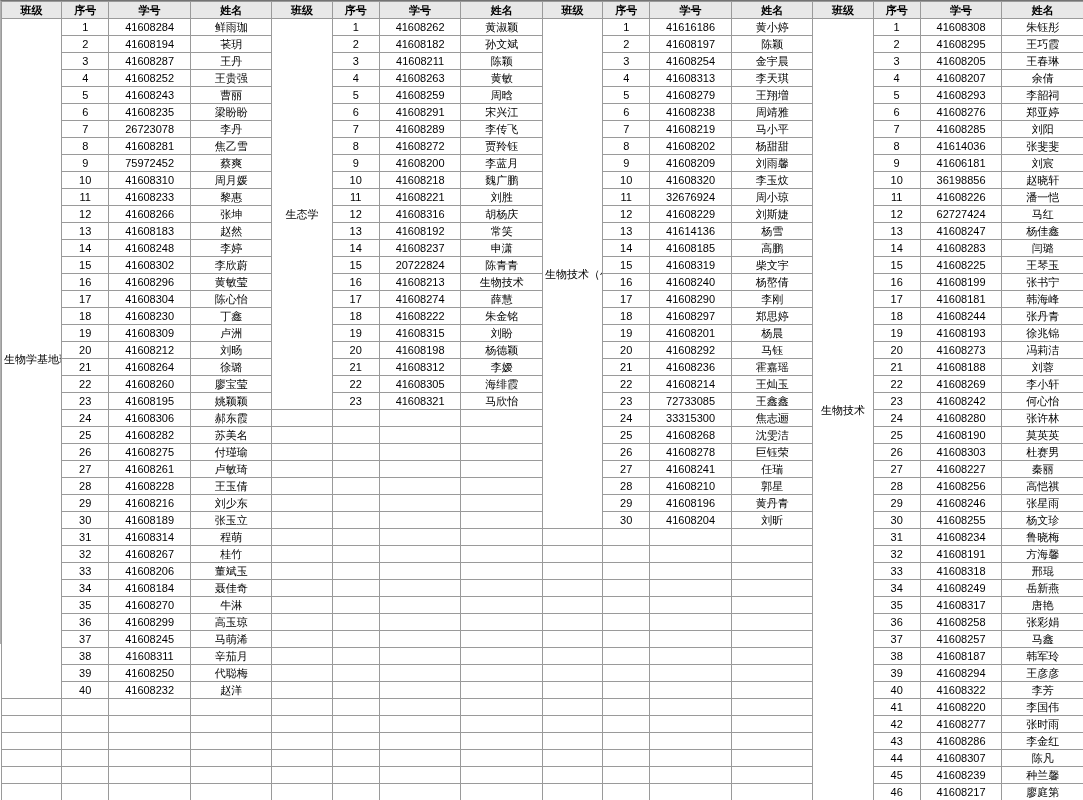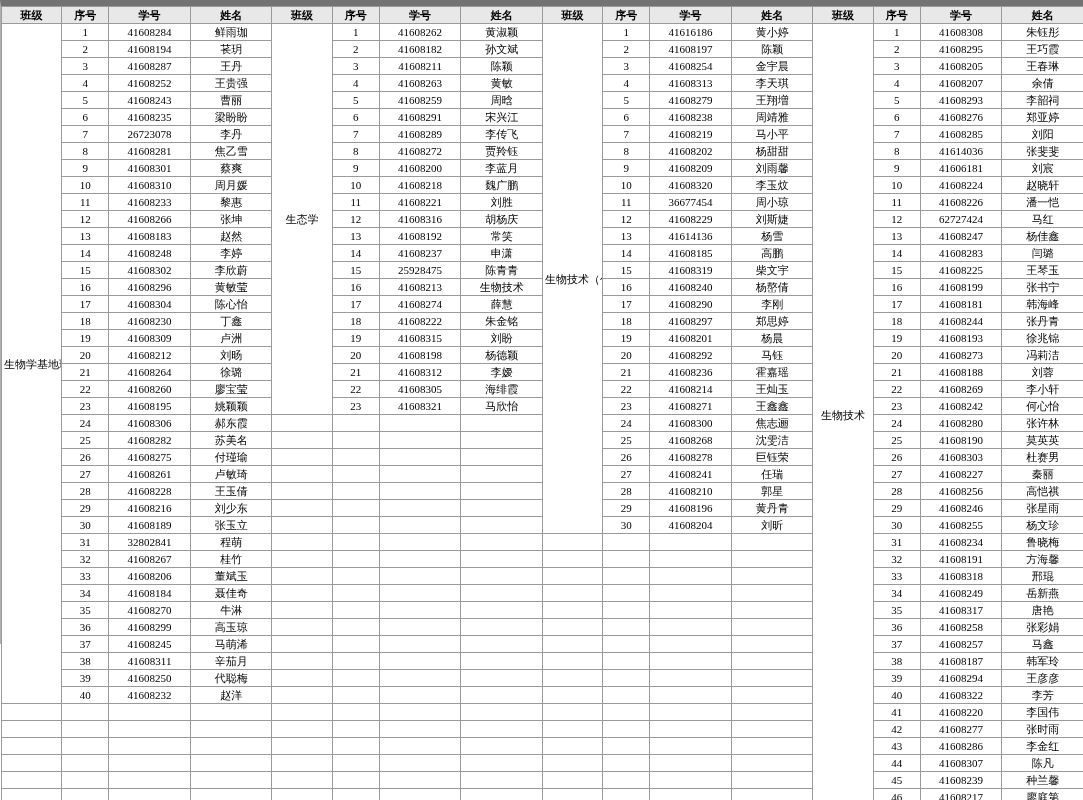"班级" #sheet { border-top: 6px solid #737373 -> 1px solid #737373; font-family: Liberation Serif, serif -> none }
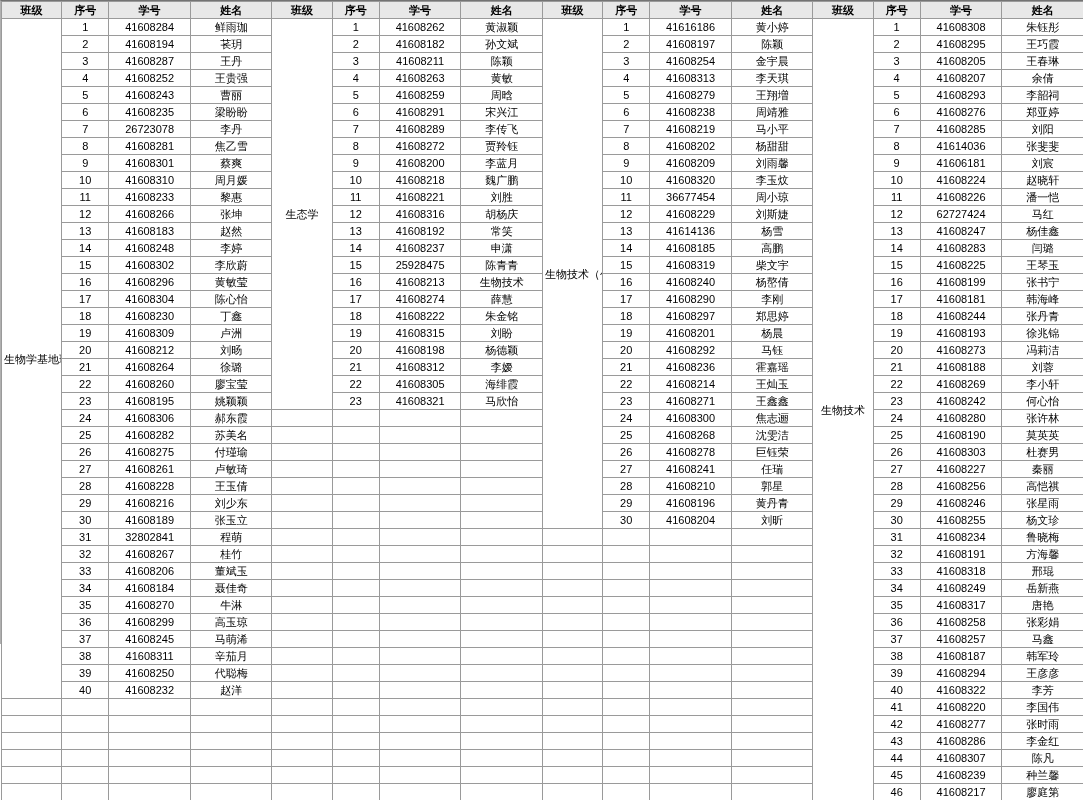"41608301" td { text: 41608301 -> 75972452 }
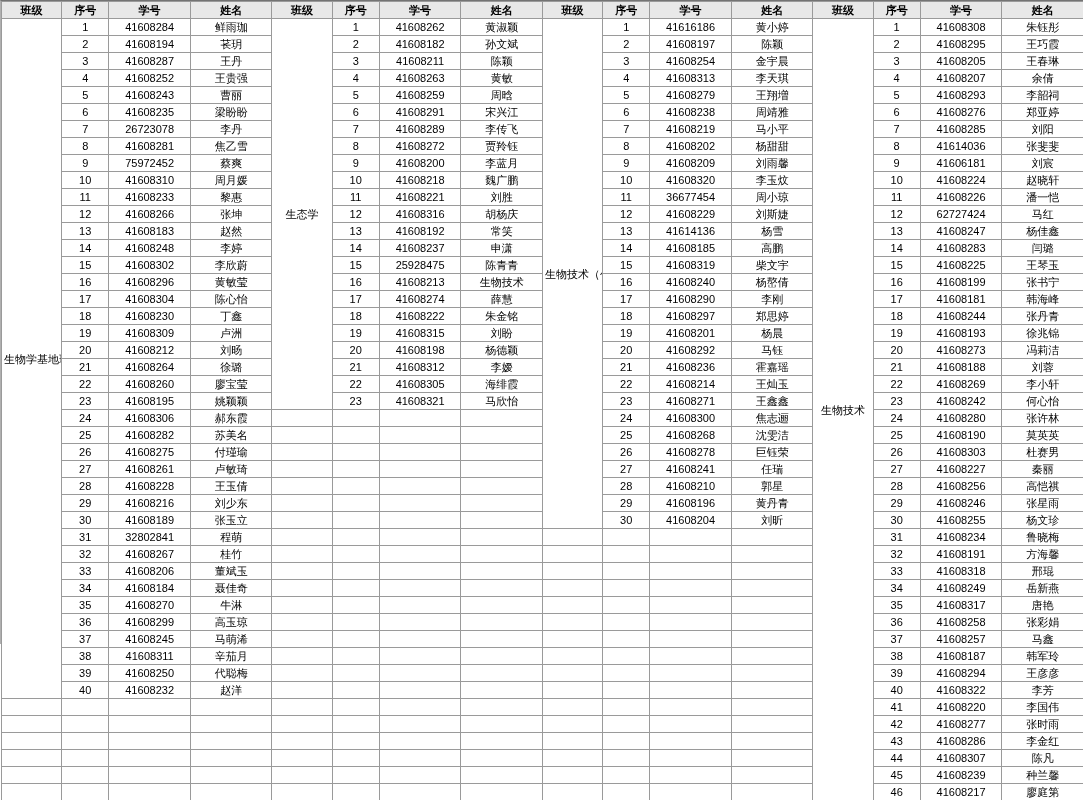"41608224" td { text: 41608224 -> 36198856 }
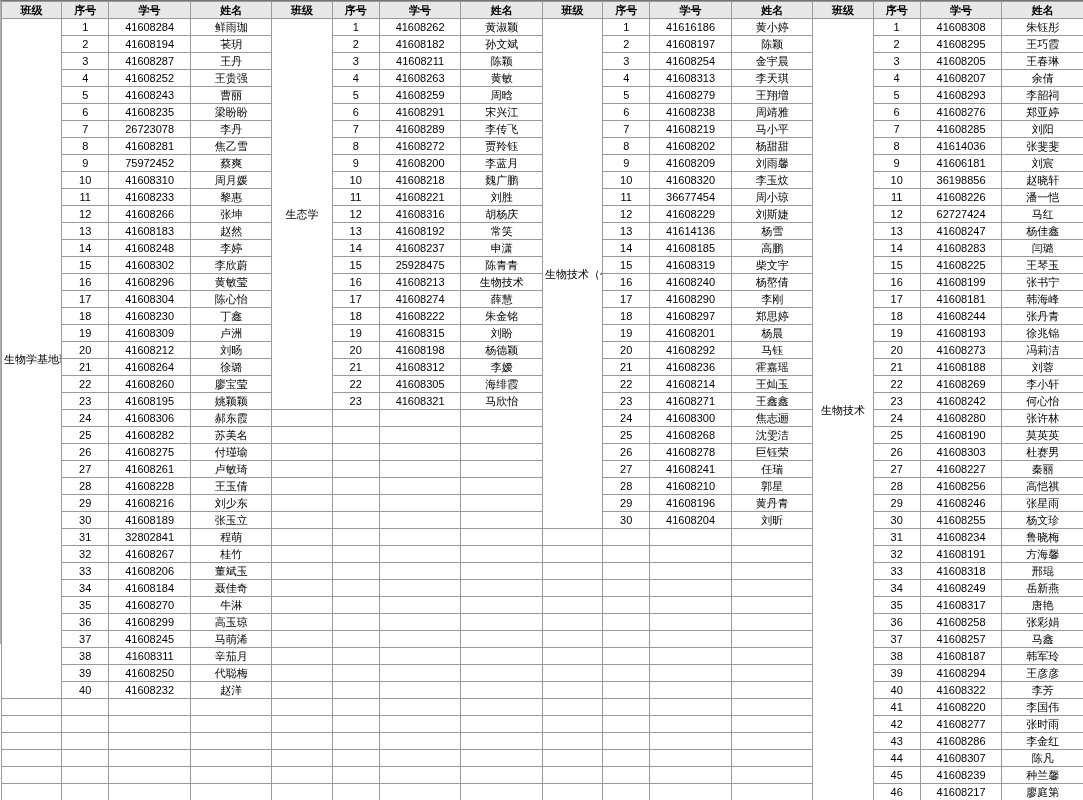"36677454" td { text: 36677454 -> 32676924 }
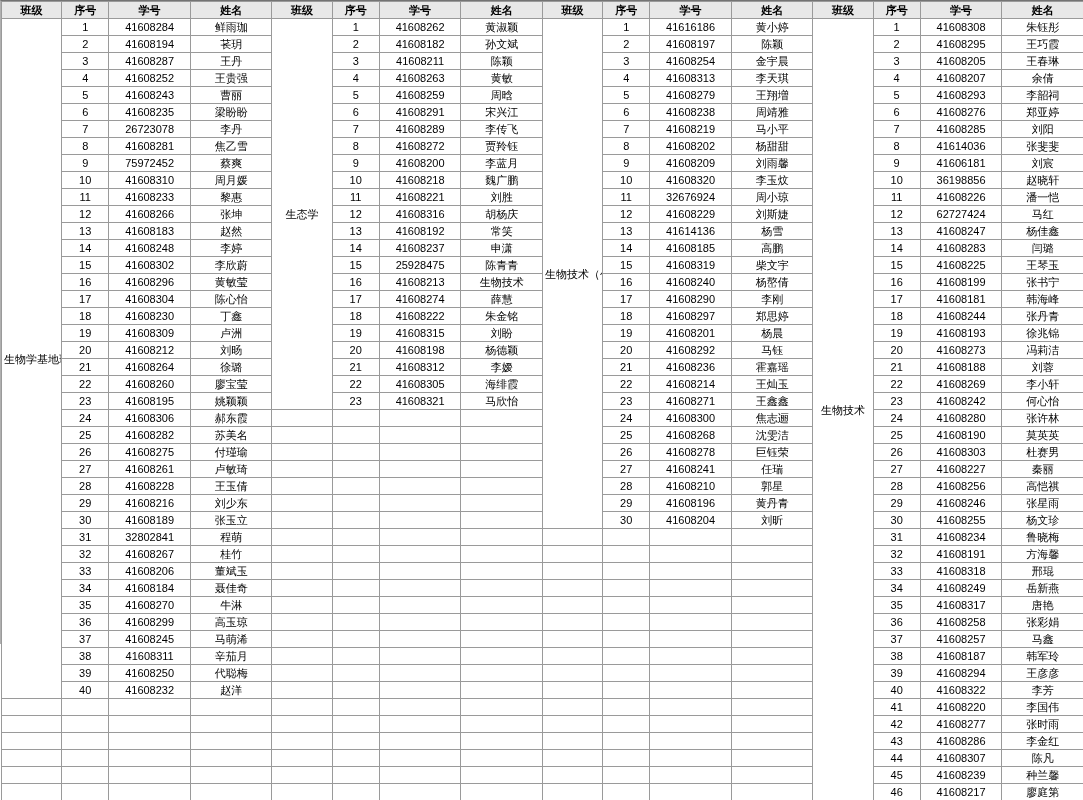"25928475" td { text: 25928475 -> 20722824 }
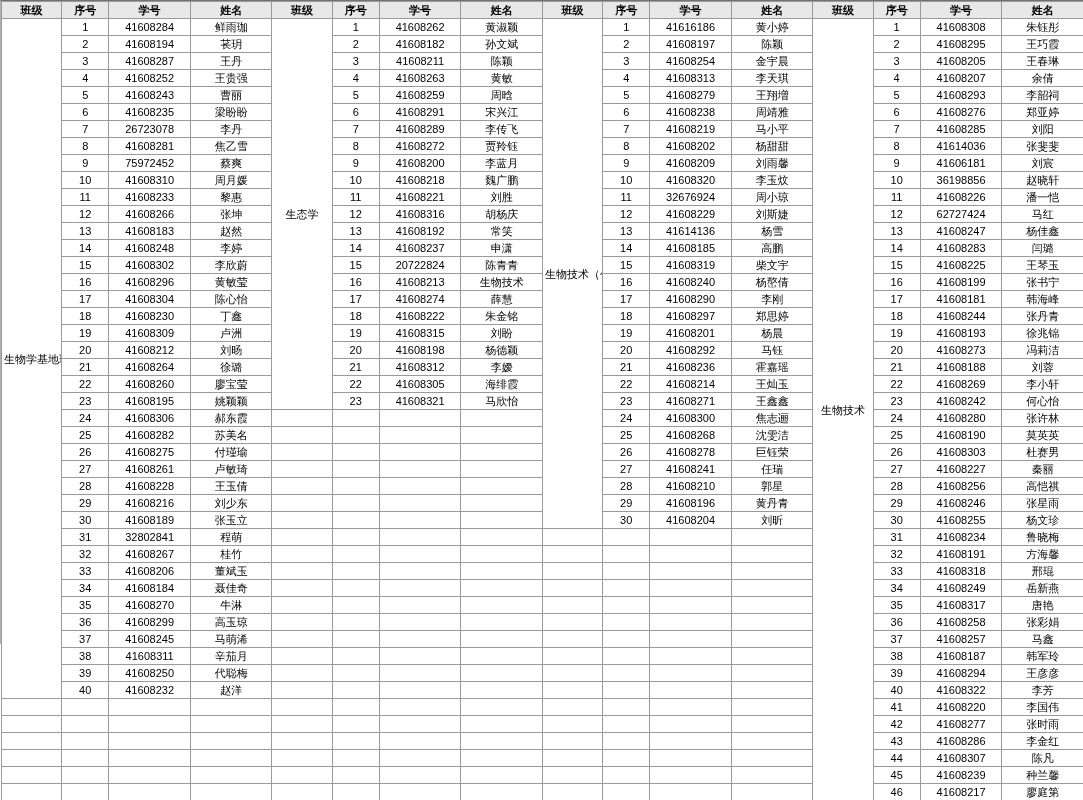"41608271" td { text: 41608271 -> 72733085 }
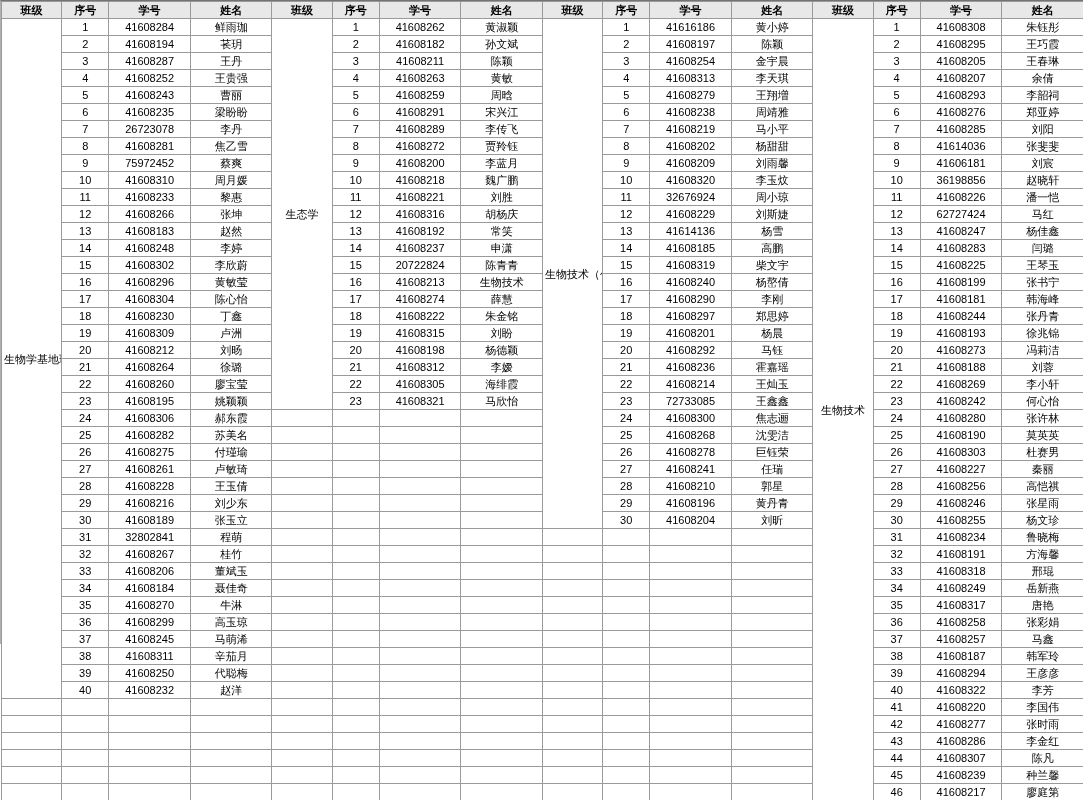"41608300" td { text: 41608300 -> 33315300 }
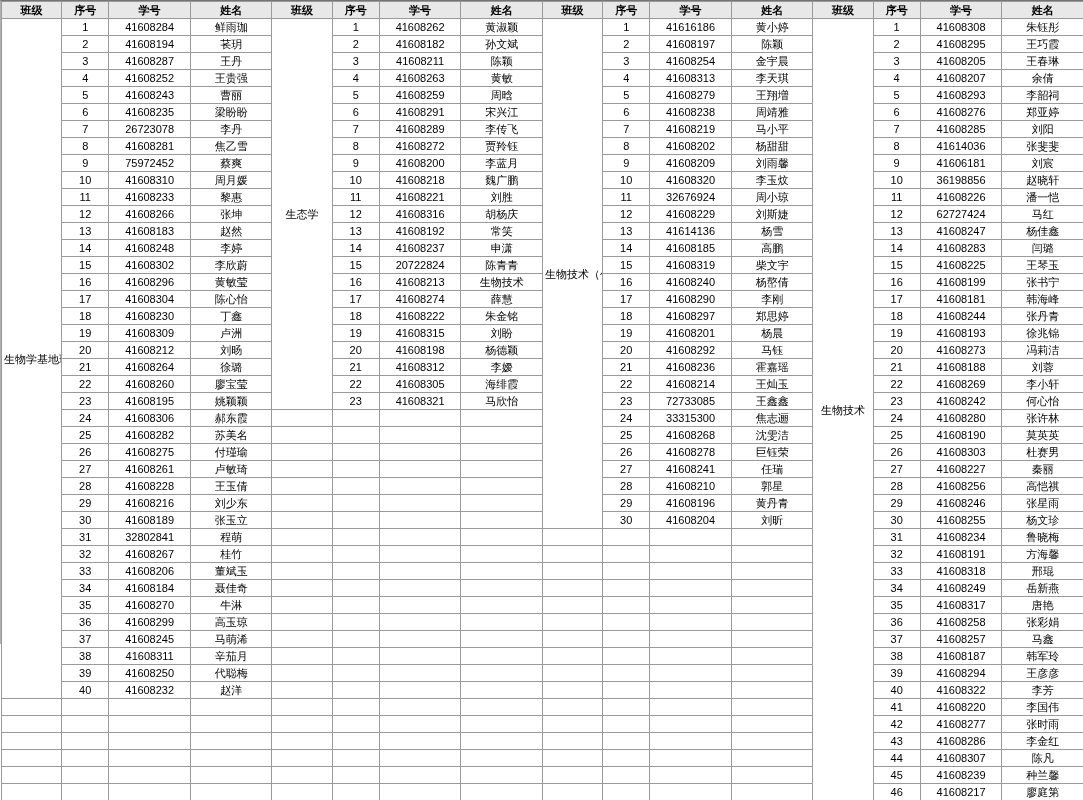"32802841" td { text: 32802841 -> 41608314 }
